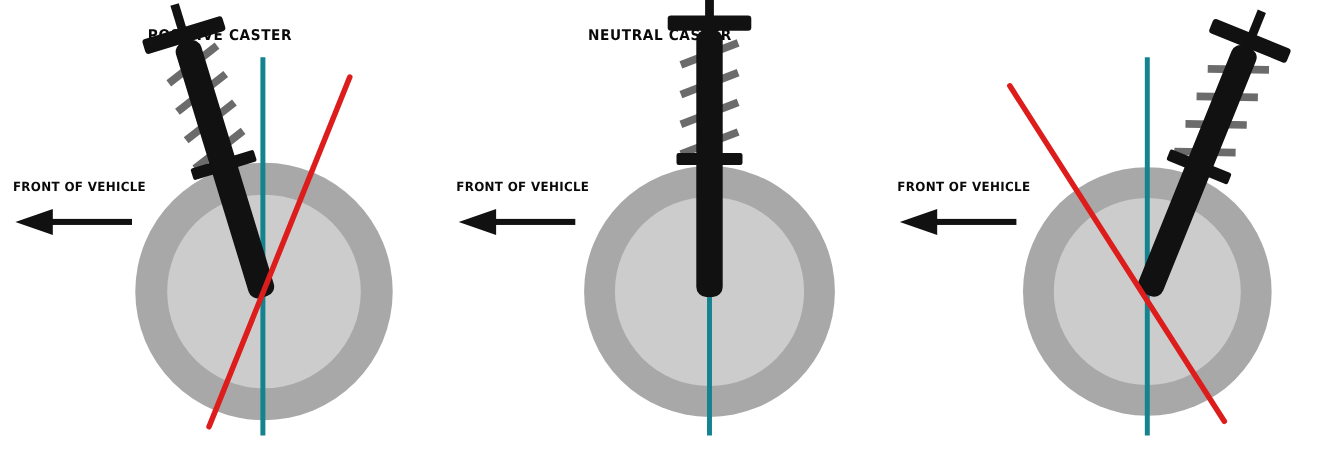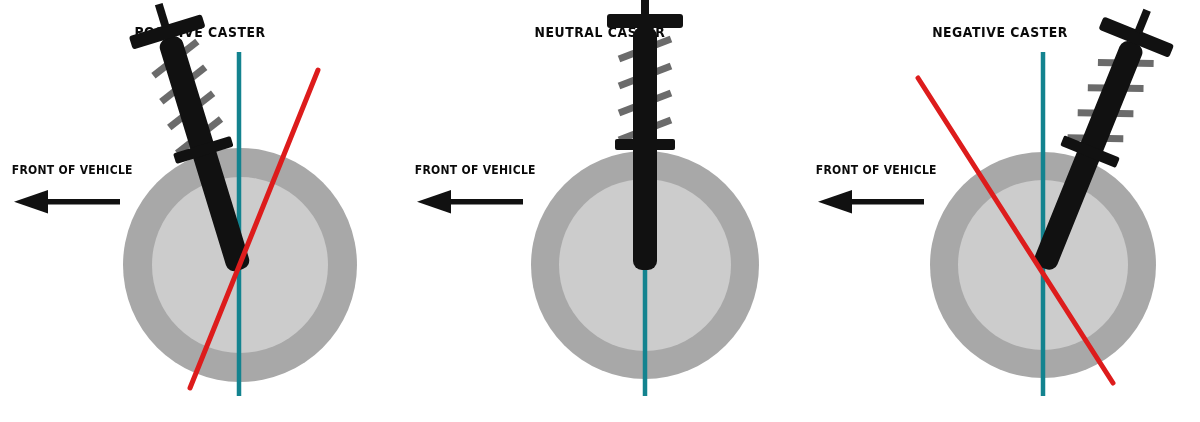"NEGATIVE CASTER" div.panel { html: <div> <div>NEGATIVE CASTER</div> </div> -> none }
